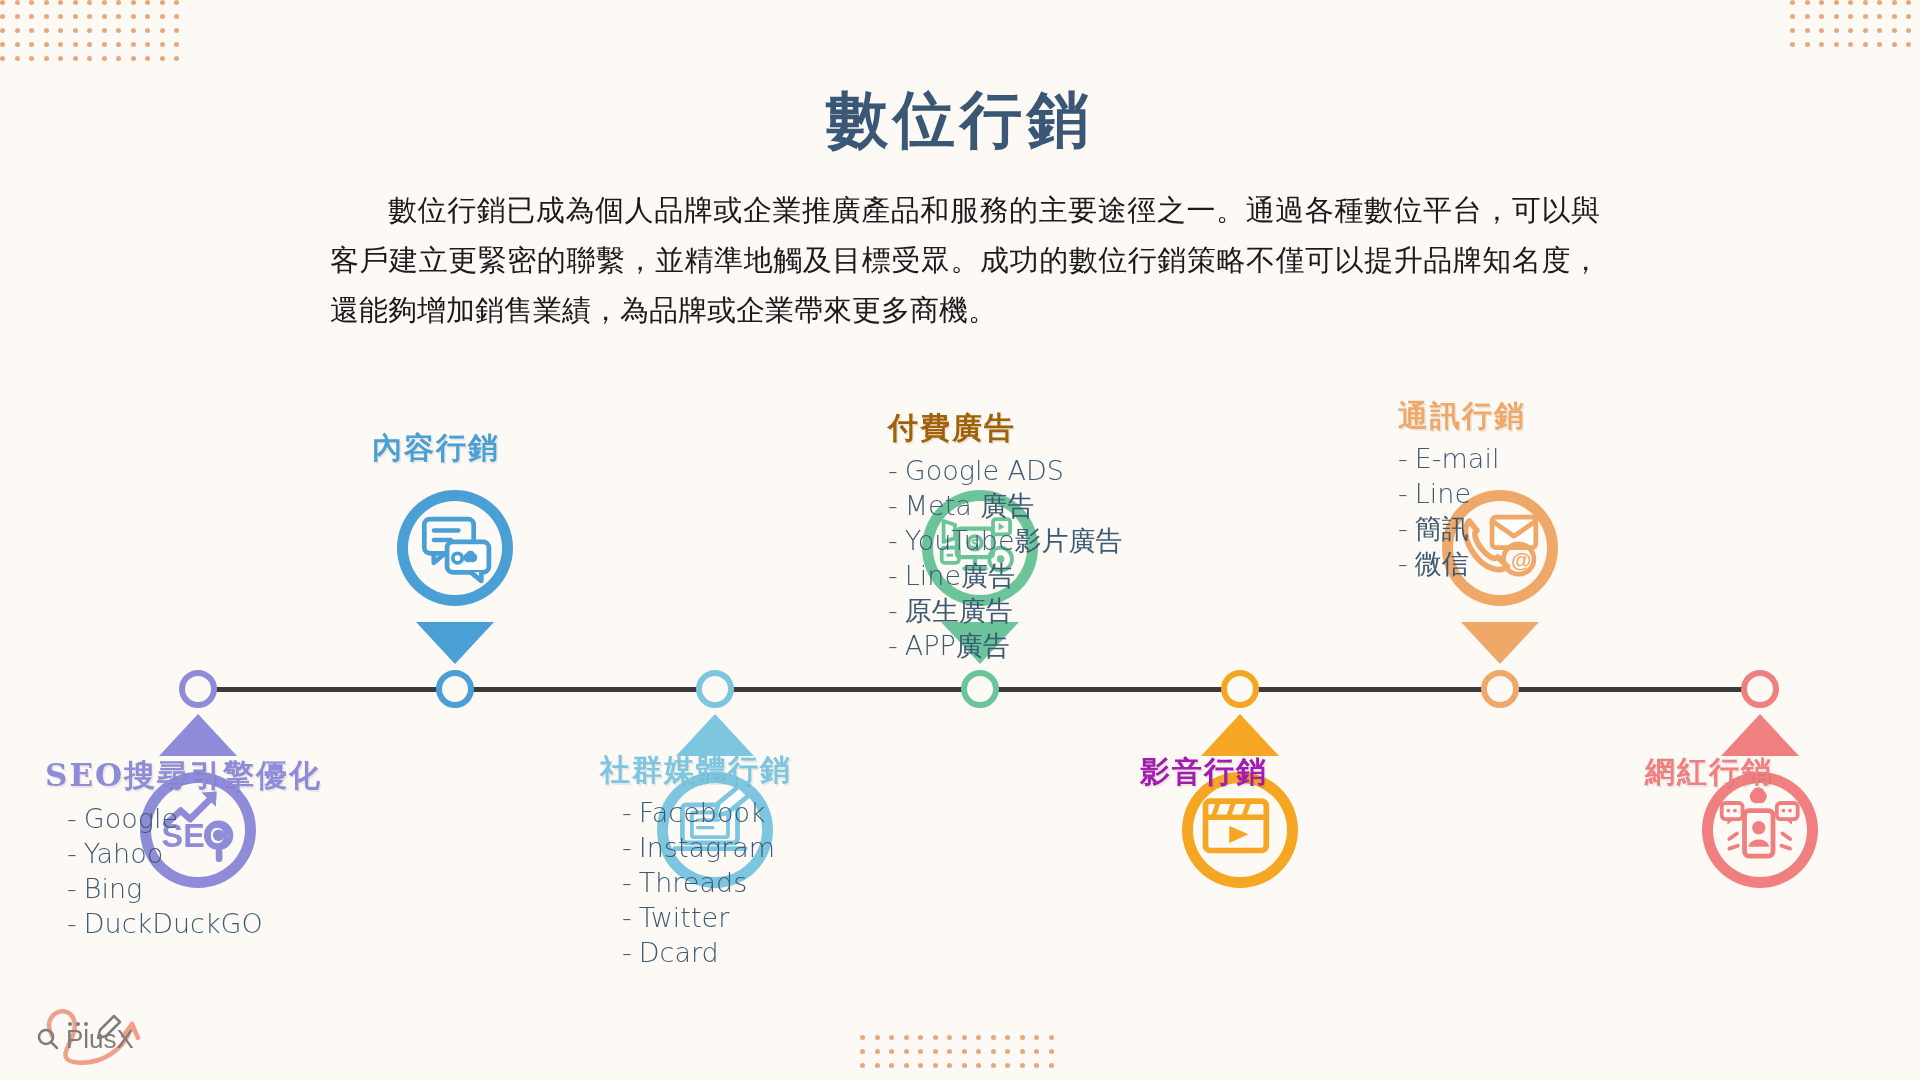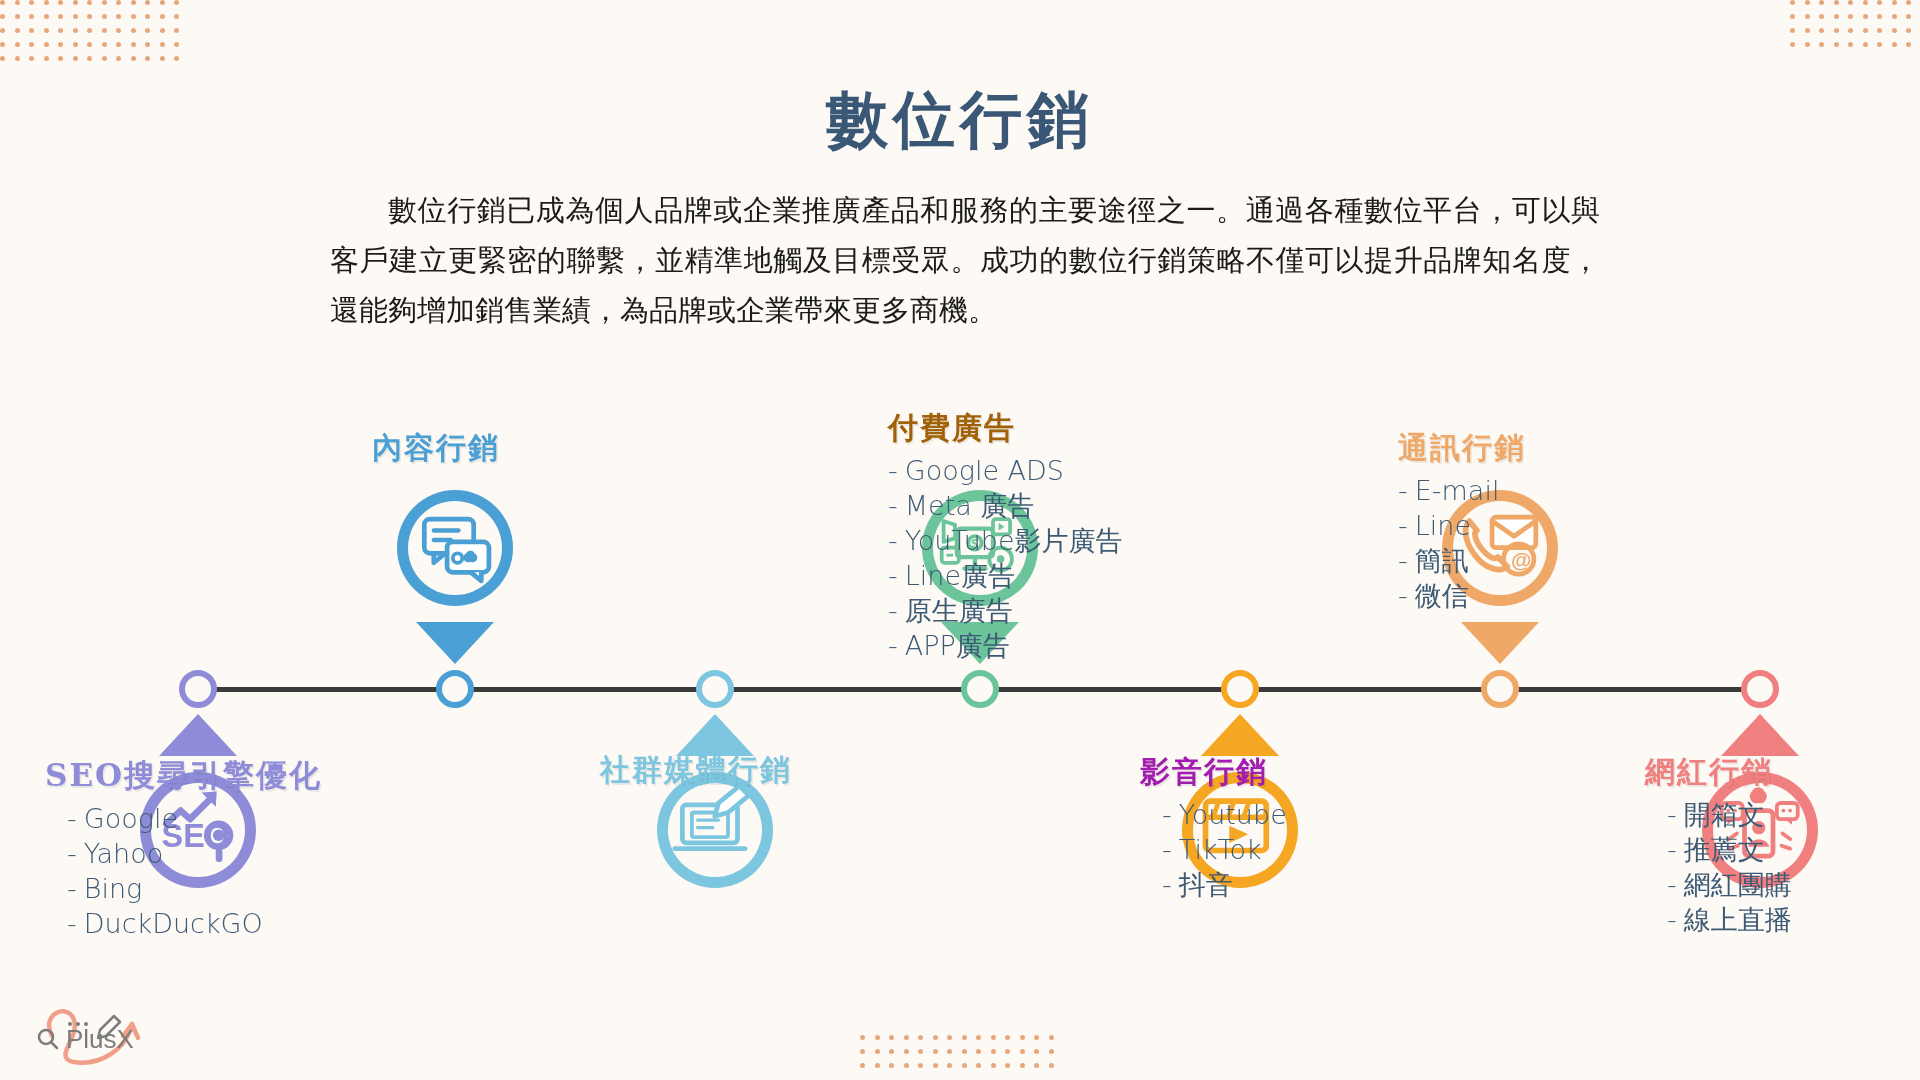"通訊行銷" div.block { top: 428px -> 396px }
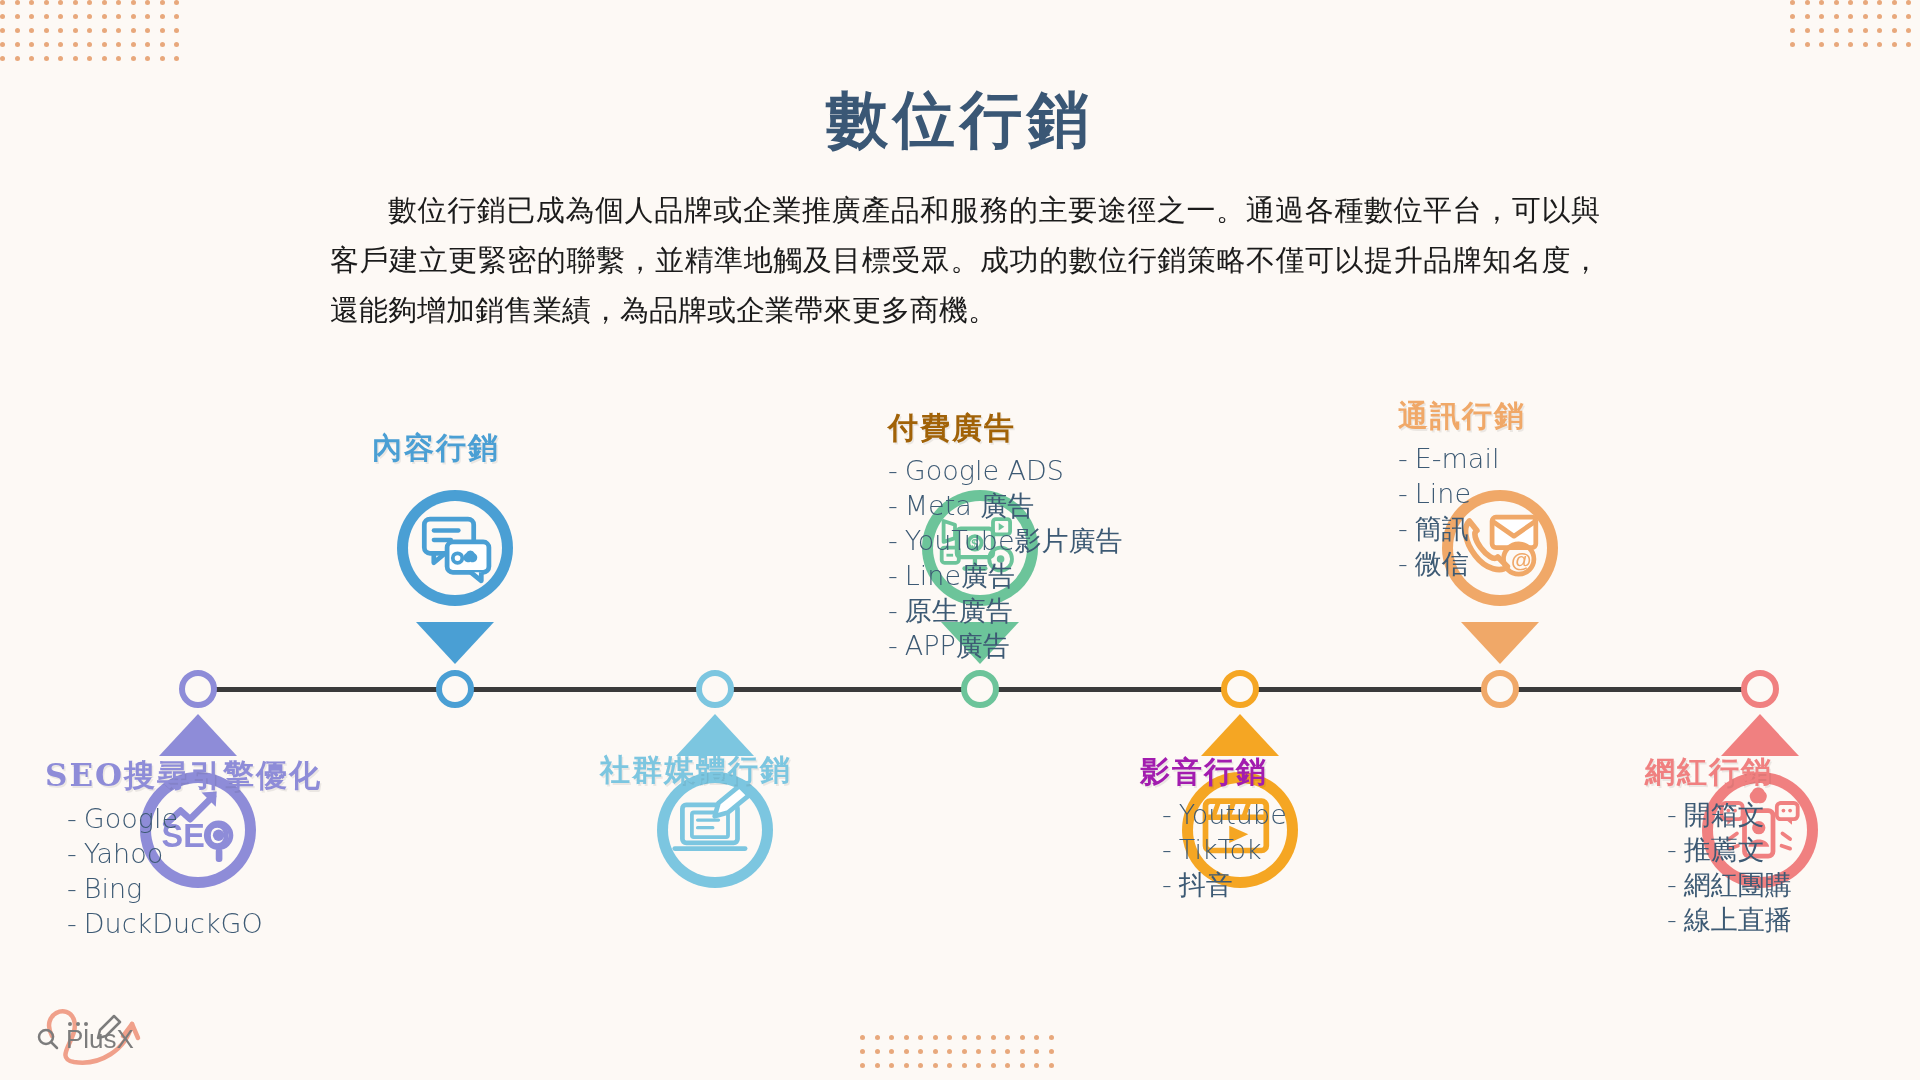"- Facebook" ul { html: none -> <ul> <li><span>-</span><span>Facebook</span></li> <li><span>-</span><span>Instagram</span></li> <li><span>-</span><span>Threads</span></li> <li><span>-</span><span>Twitter</span></li> <li><span>-</span><span>Dcard</span></li> </ul> }
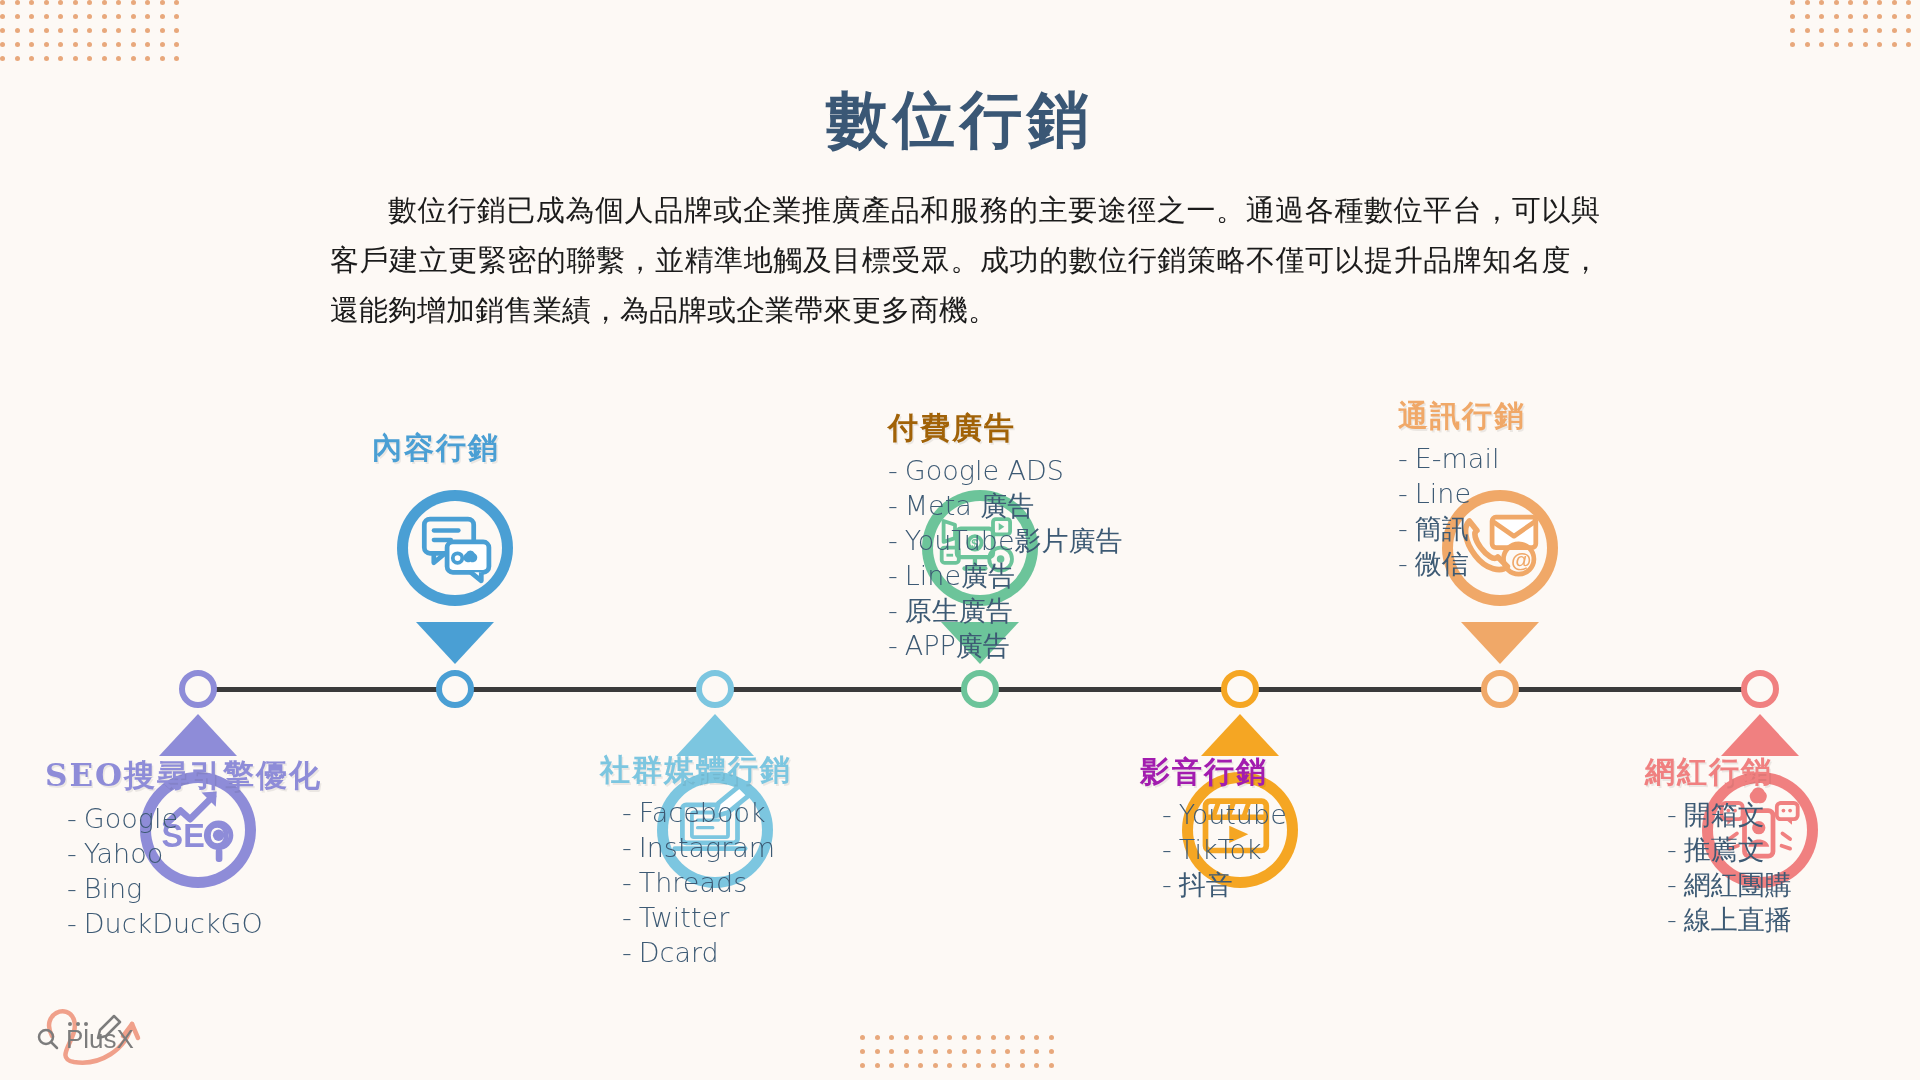"- Youtube" ul { html: <ul> <li><span>-</span><span>Youtube</span></li> <li><span>-</span><span>TikTok</span></li> <li><span>-</span><span>抖音</span></li> </ul> -> none }
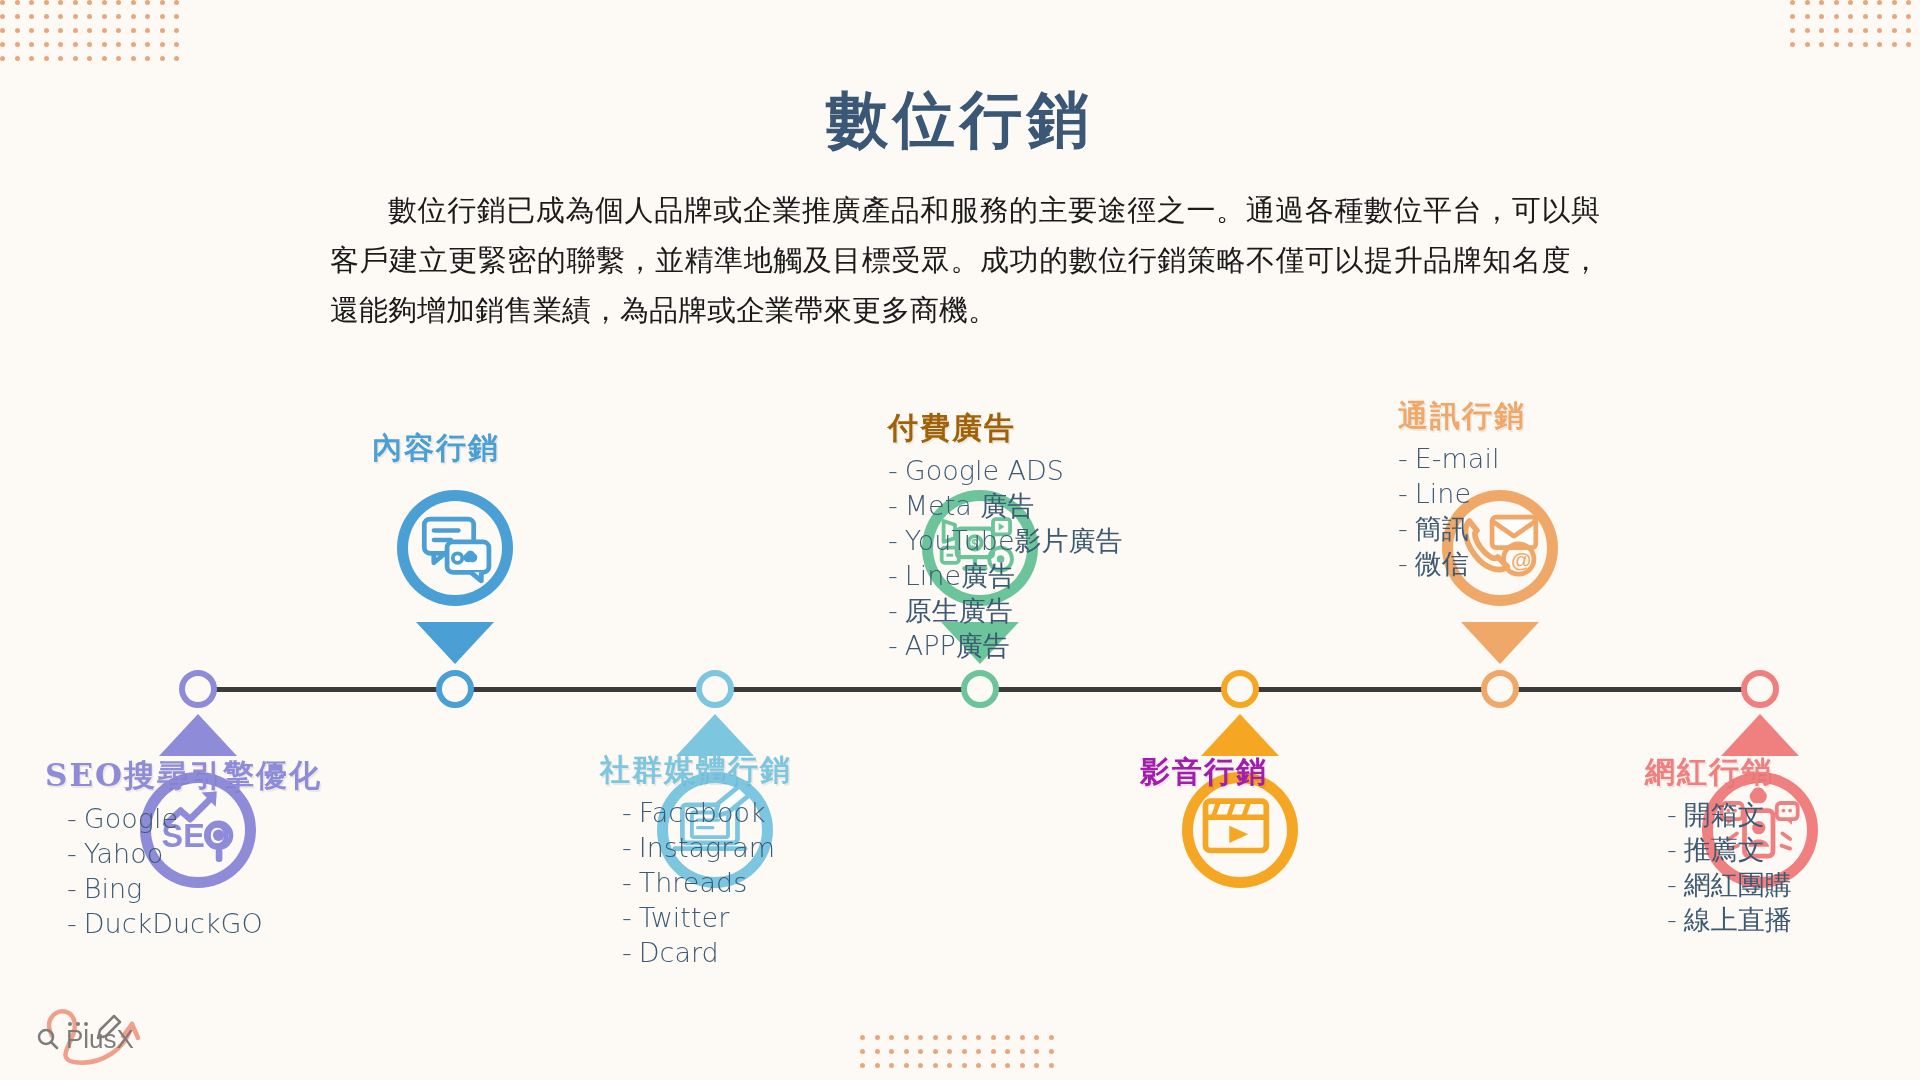"- 開箱文" ul { html: <ul> <li><span>-</span><span>開箱文</span></li> <li><span>-</span><span>推薦文</span></li> <li><span>-</span><span>網紅團購</span></li> <li><span>-</span><span>線上直播</span></li> </ul> -> none }
